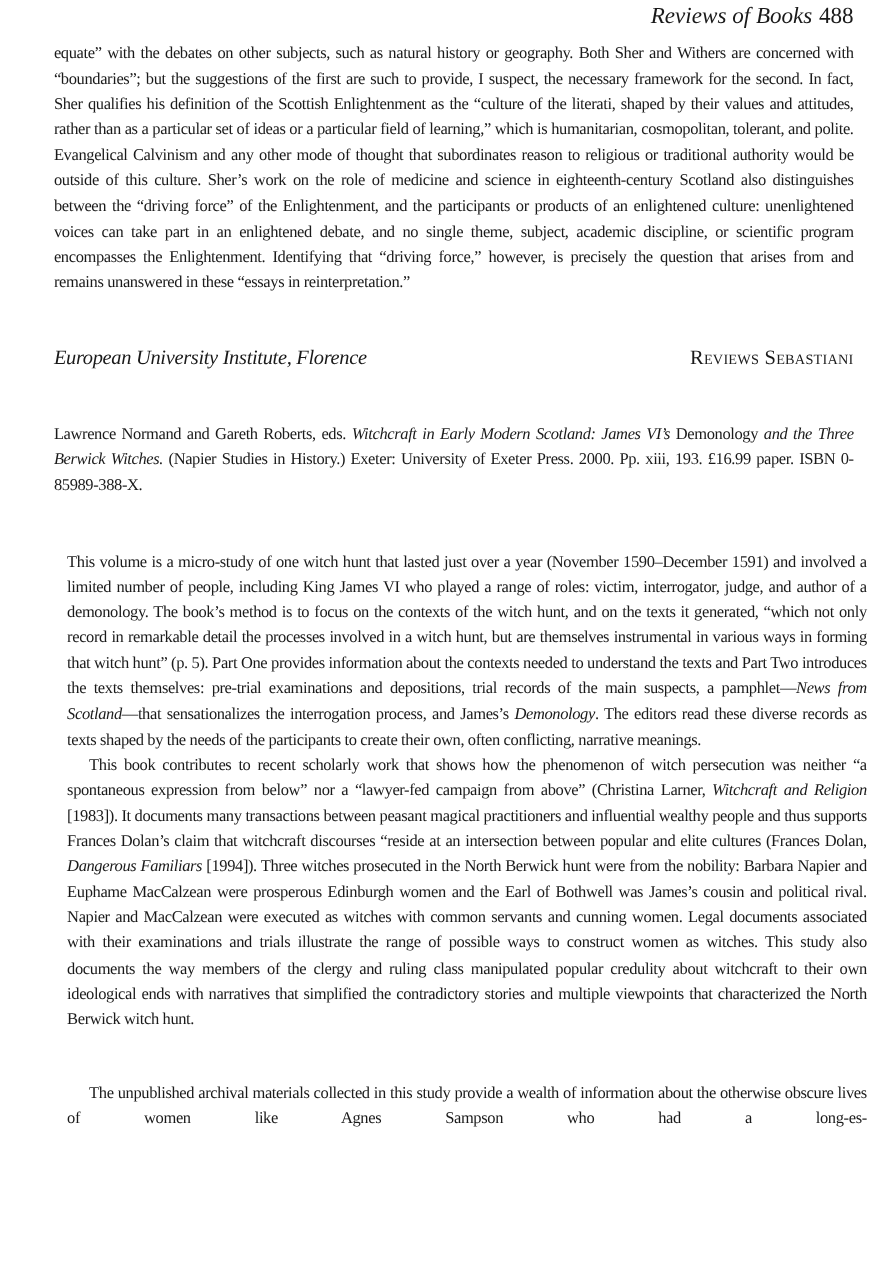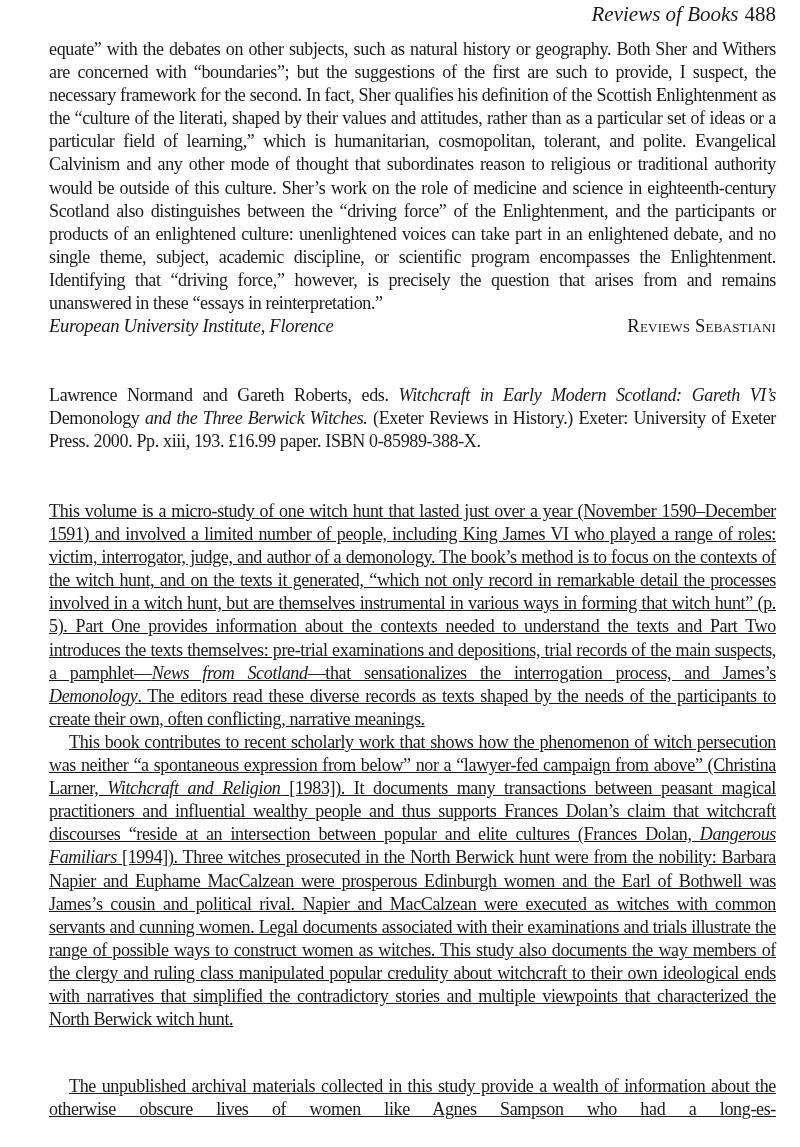"equate” with the debates on" .body-text { font-size: 18px -> 15px }
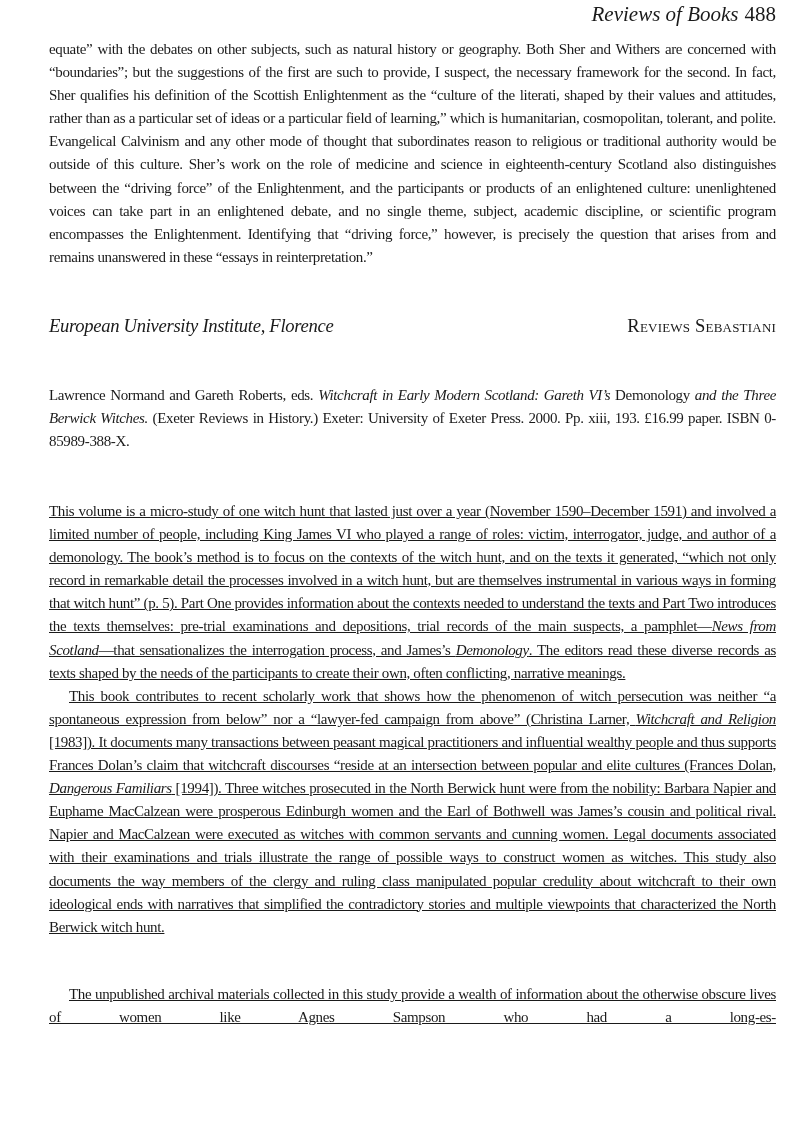"Witchcraft in Early Modern Scotland:" i { text: Gareth -> James }
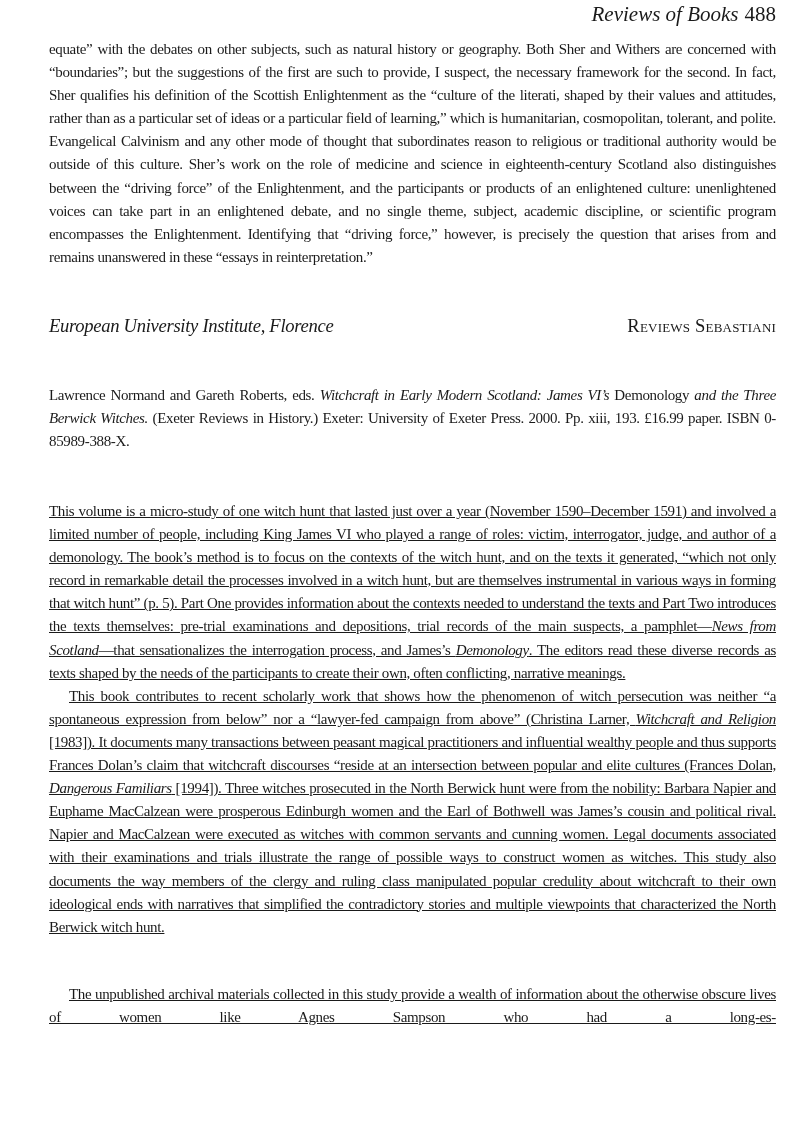"(Exeter Reviews in History.)" span { text: Exeter Reviews -> Napier Studies }
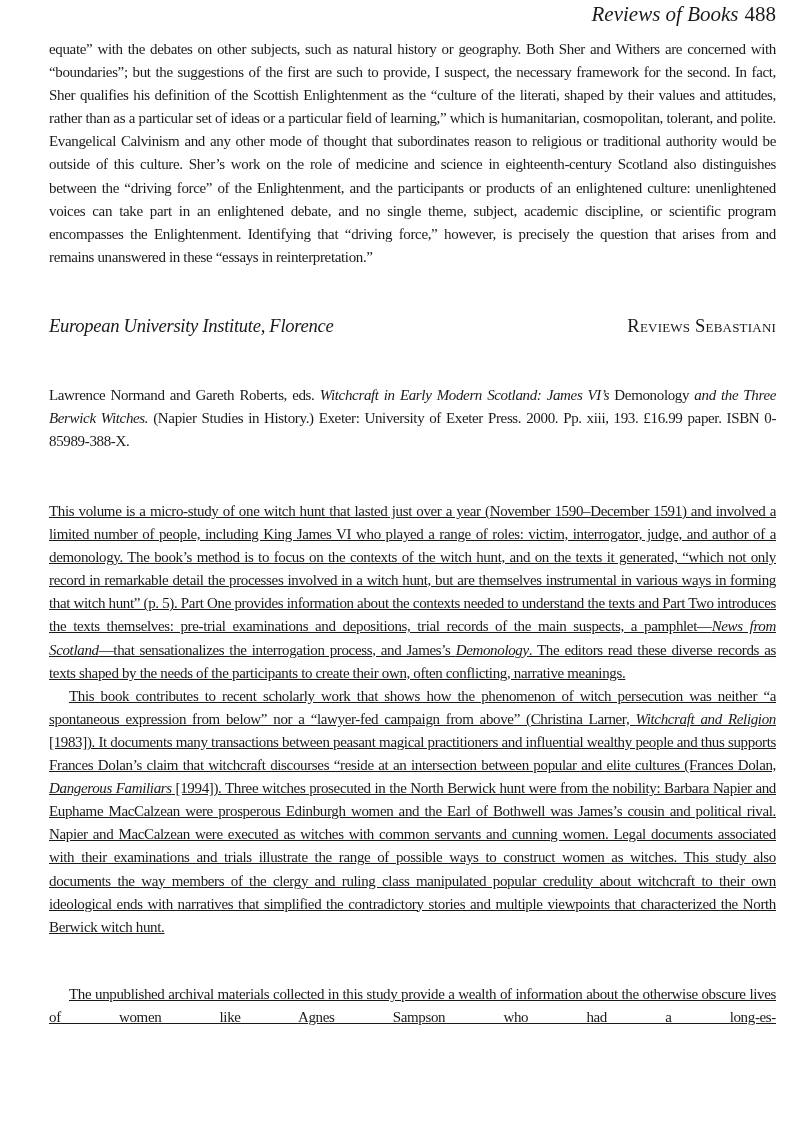"This volume is a micro-study" .review { left: 0 -> 12px; text-decoration: underline -> none }
